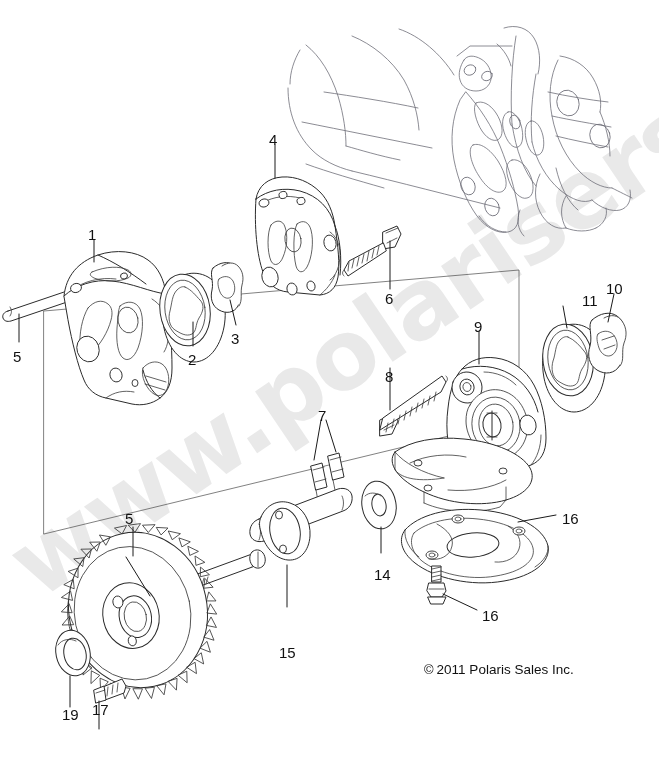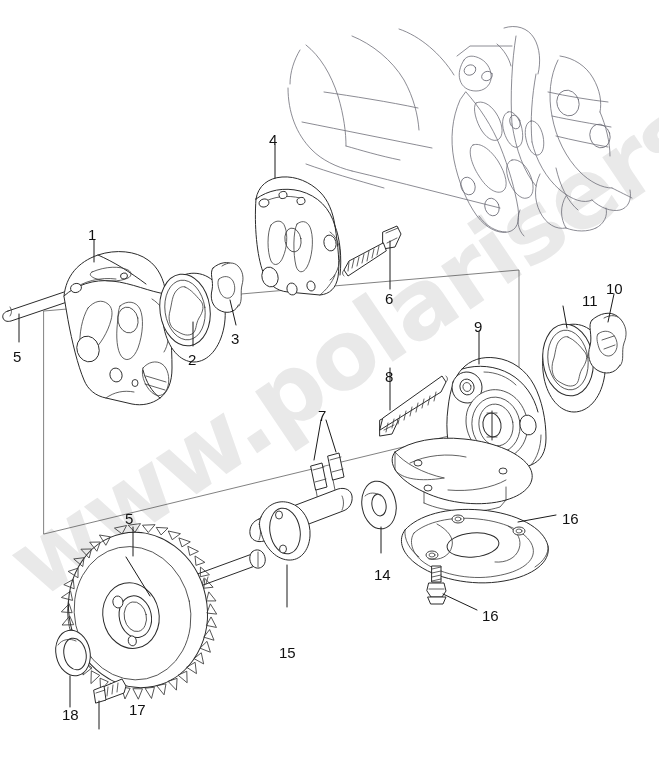"© 2011 Polaris Sales Inc." div { html: none -> <div> <span>©</span><span>2011 Polaris Sales Inc.</span> </div> }
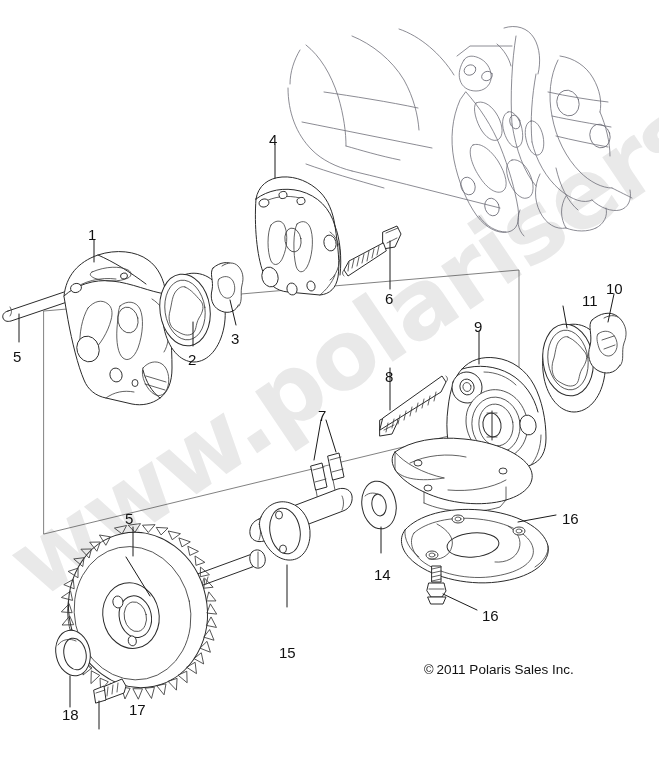"18" div.callout { text: 18 -> 19 }
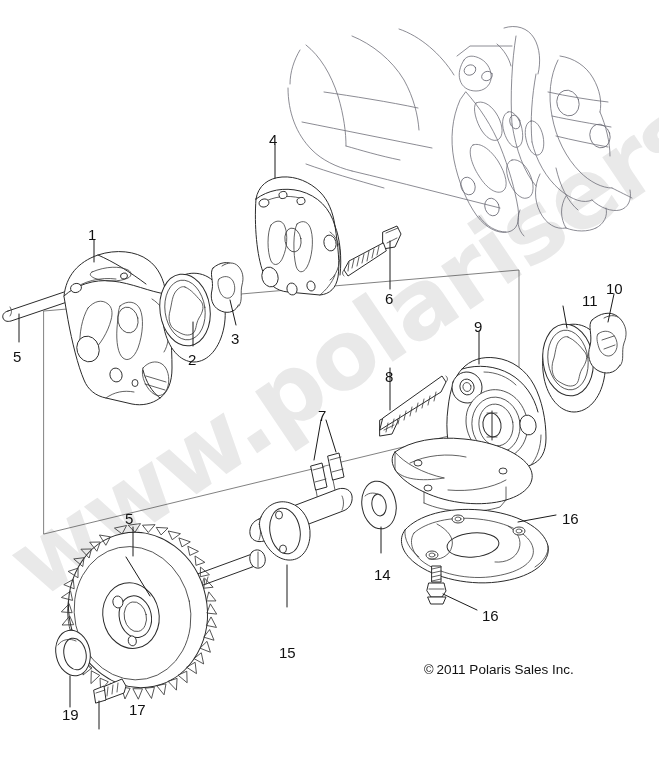"17" div.callout { margin-left: 37px -> none }
